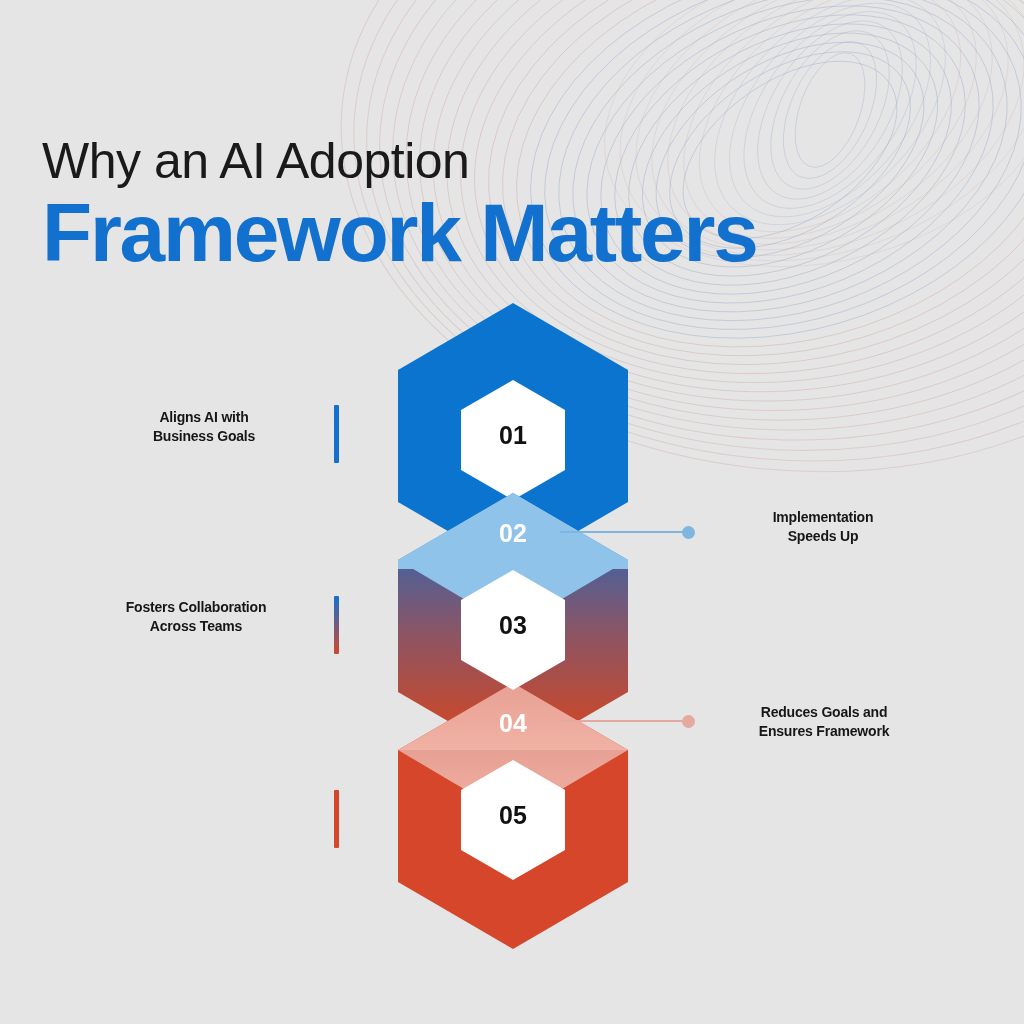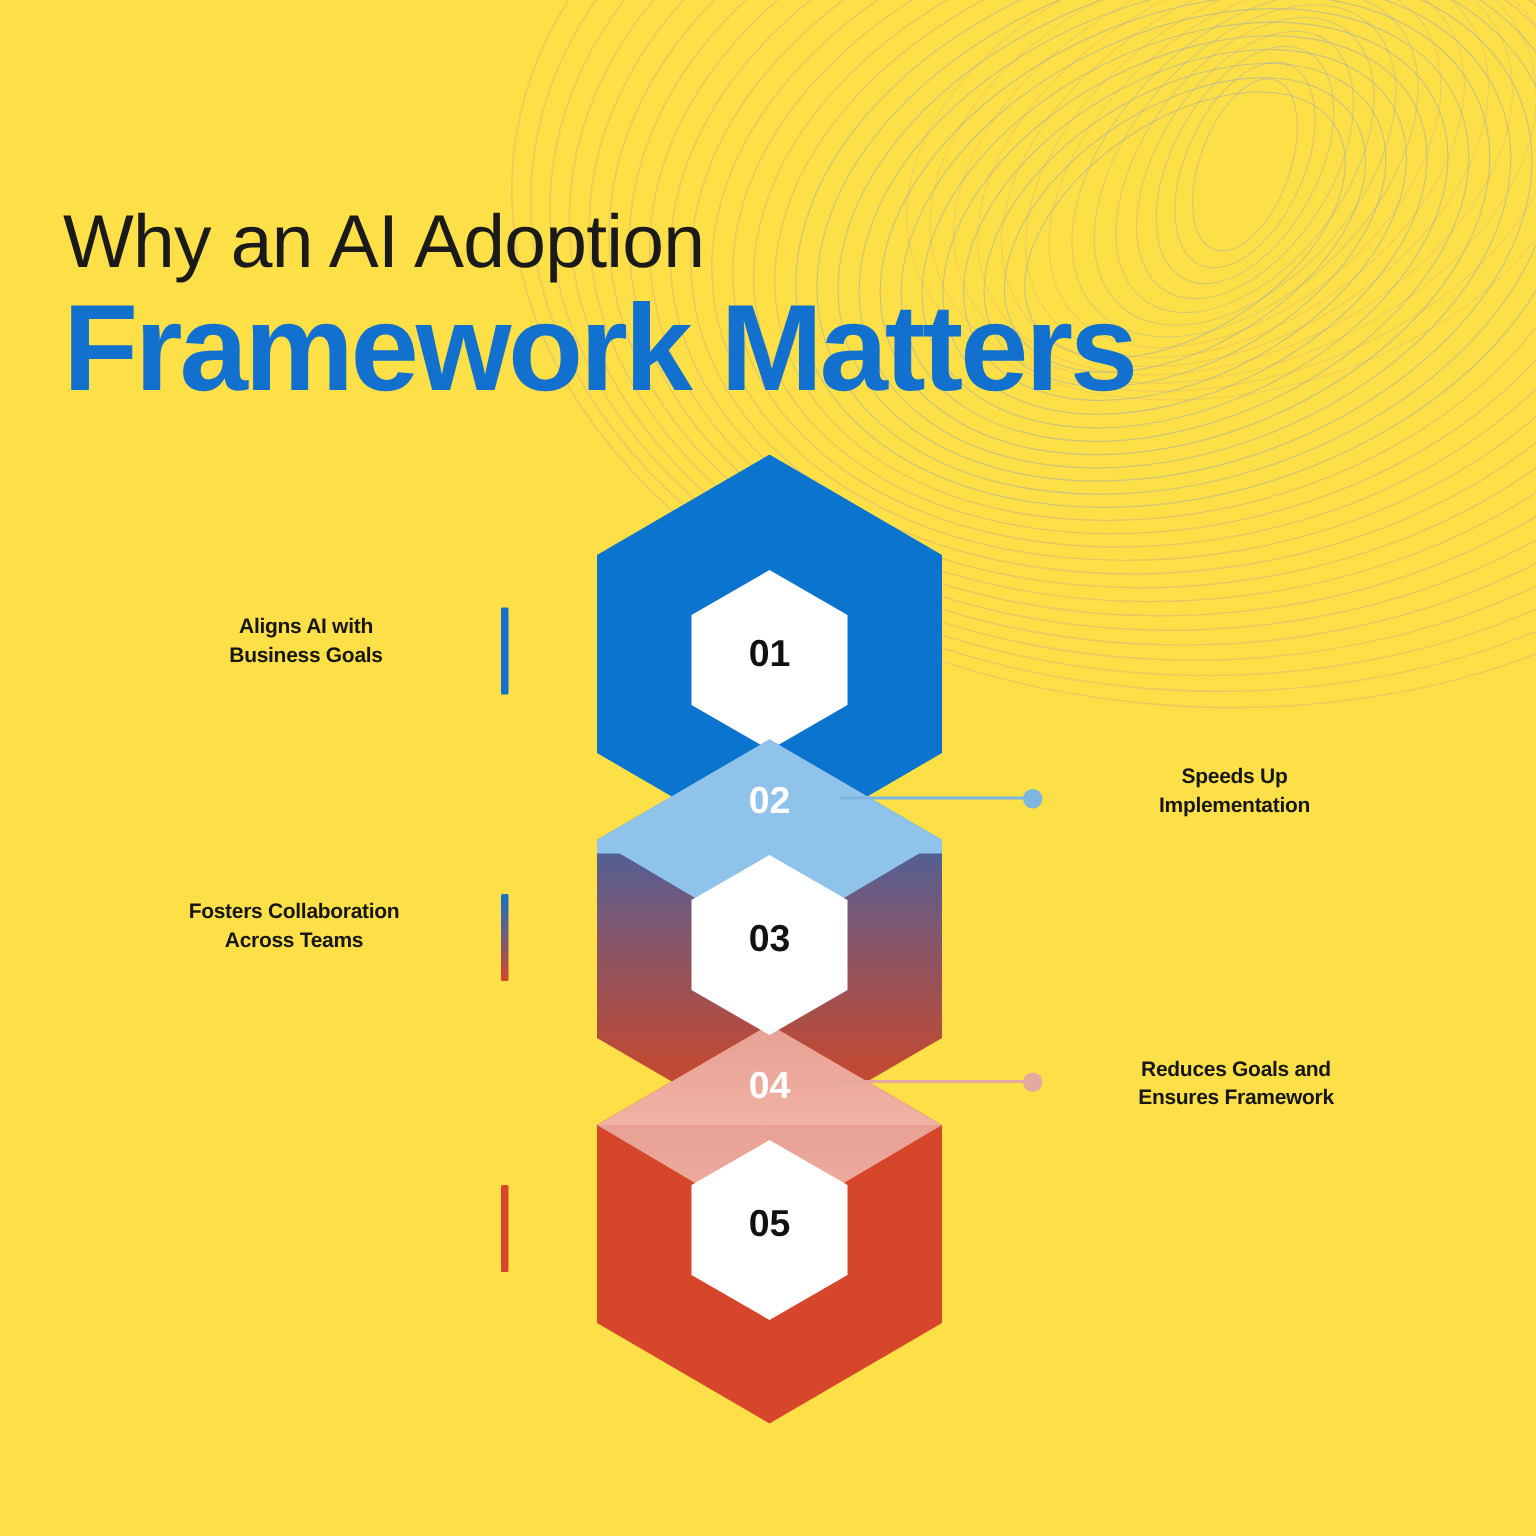"Why an AI Adoption" #canvas { background: #fde047 -> #e5e5e5 }
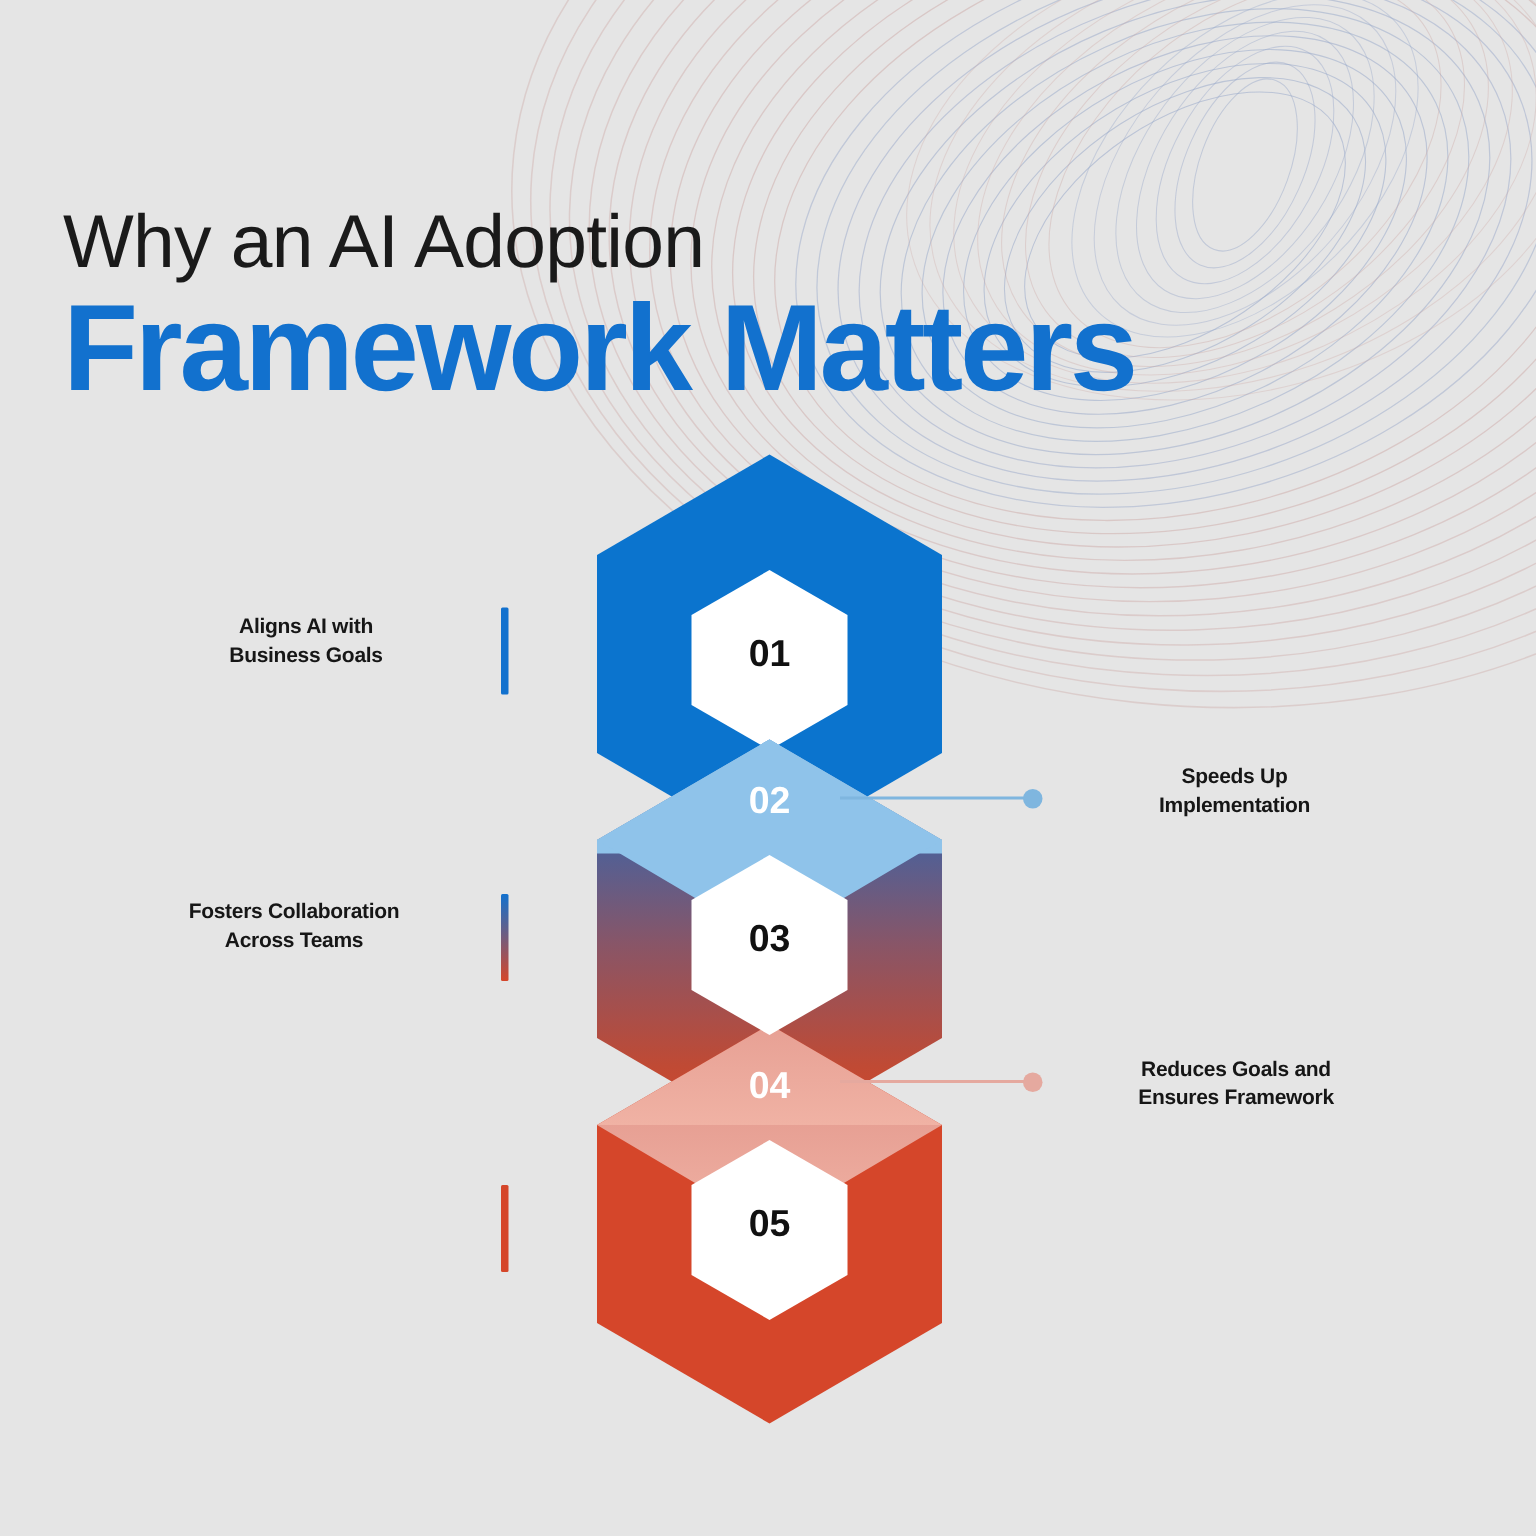"Speeds Up" div { order: before "Implementation" -> after "Implementation" }
